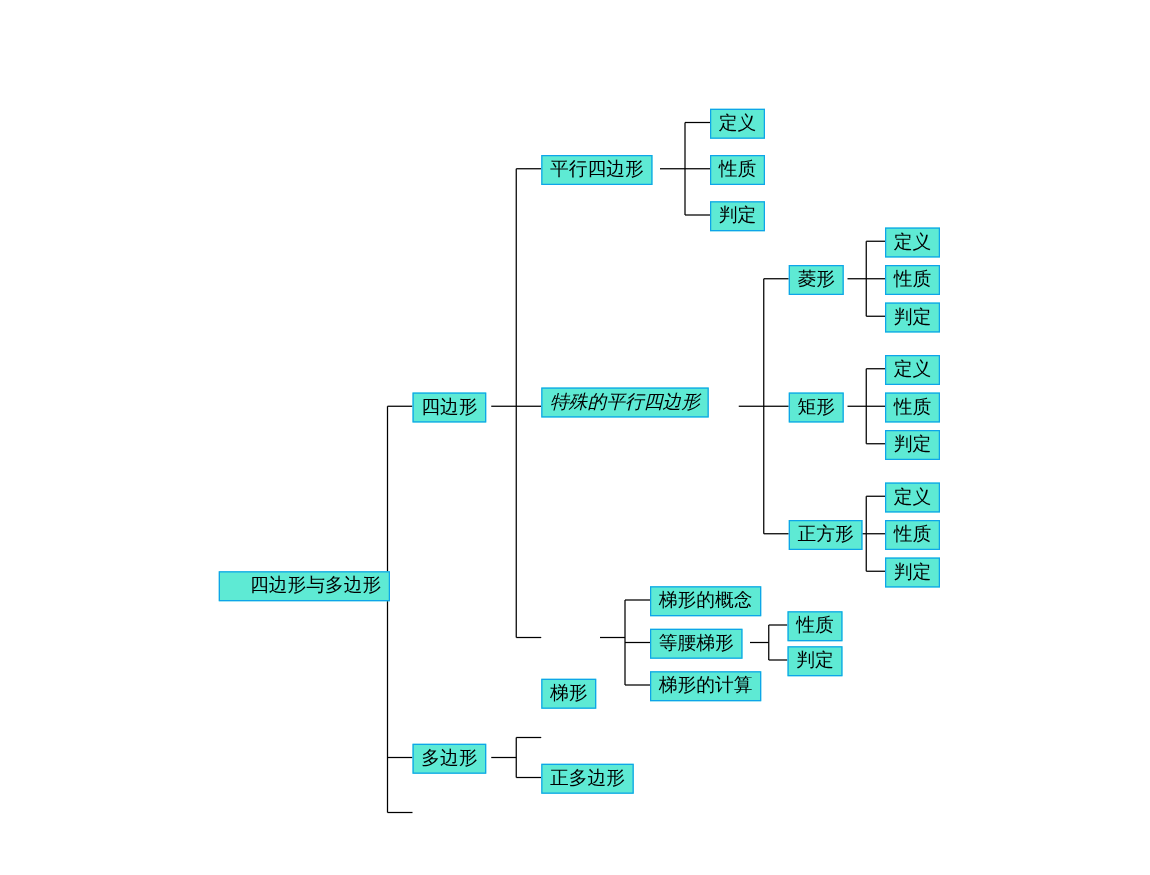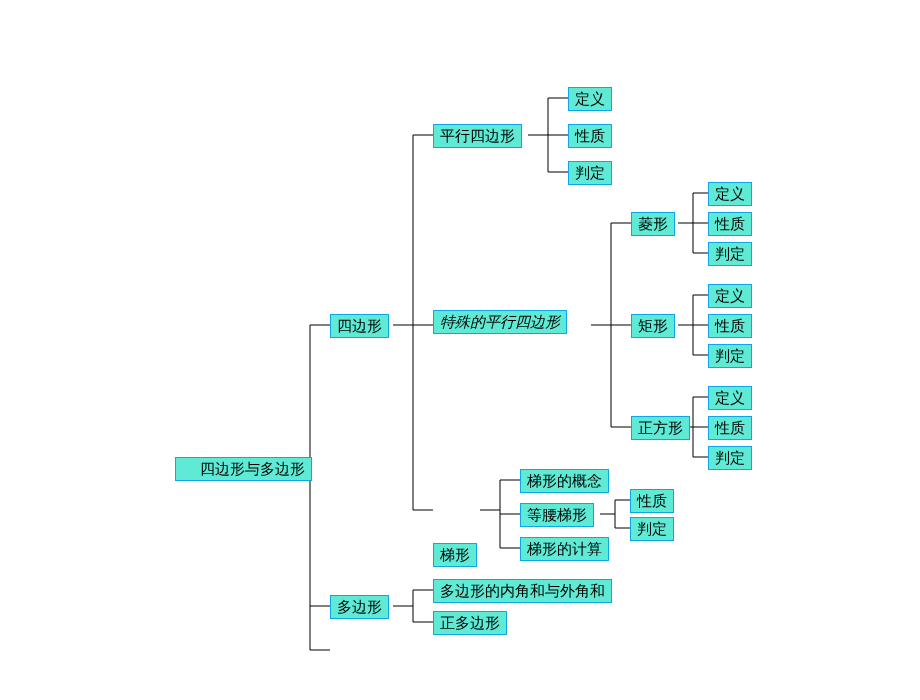"多边形的内角和与外角和" div.node { html: <div><span>多边形的内角和与外角和</span></div> -> none }
